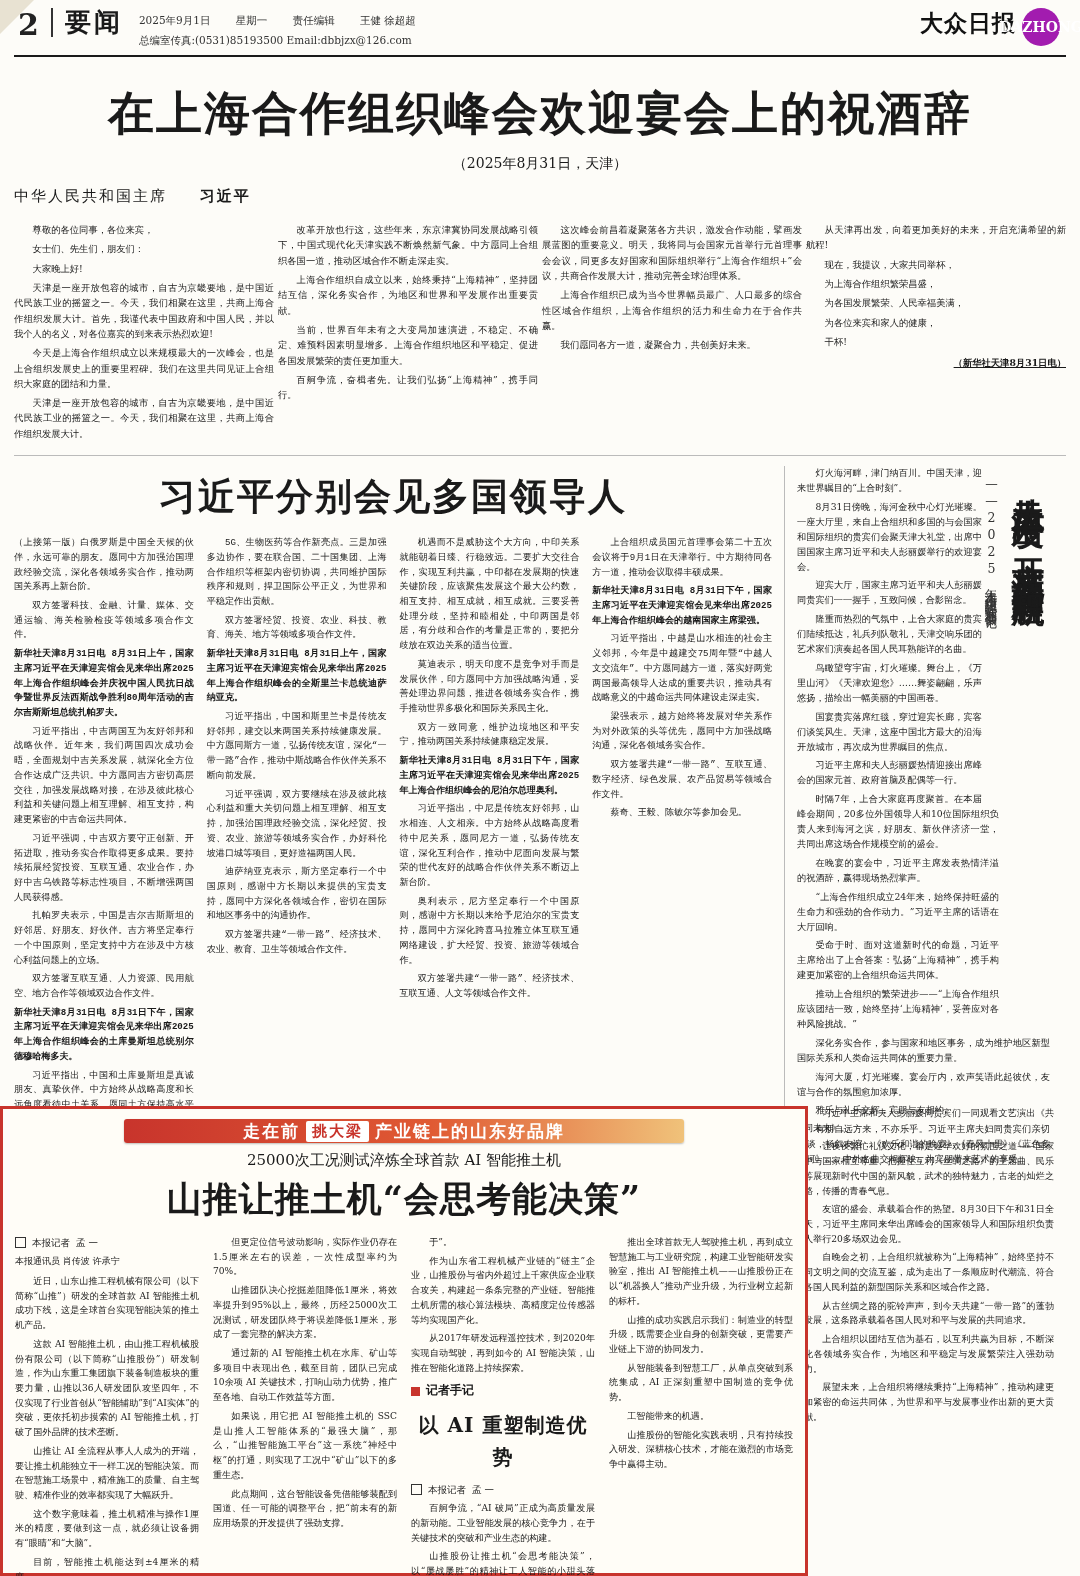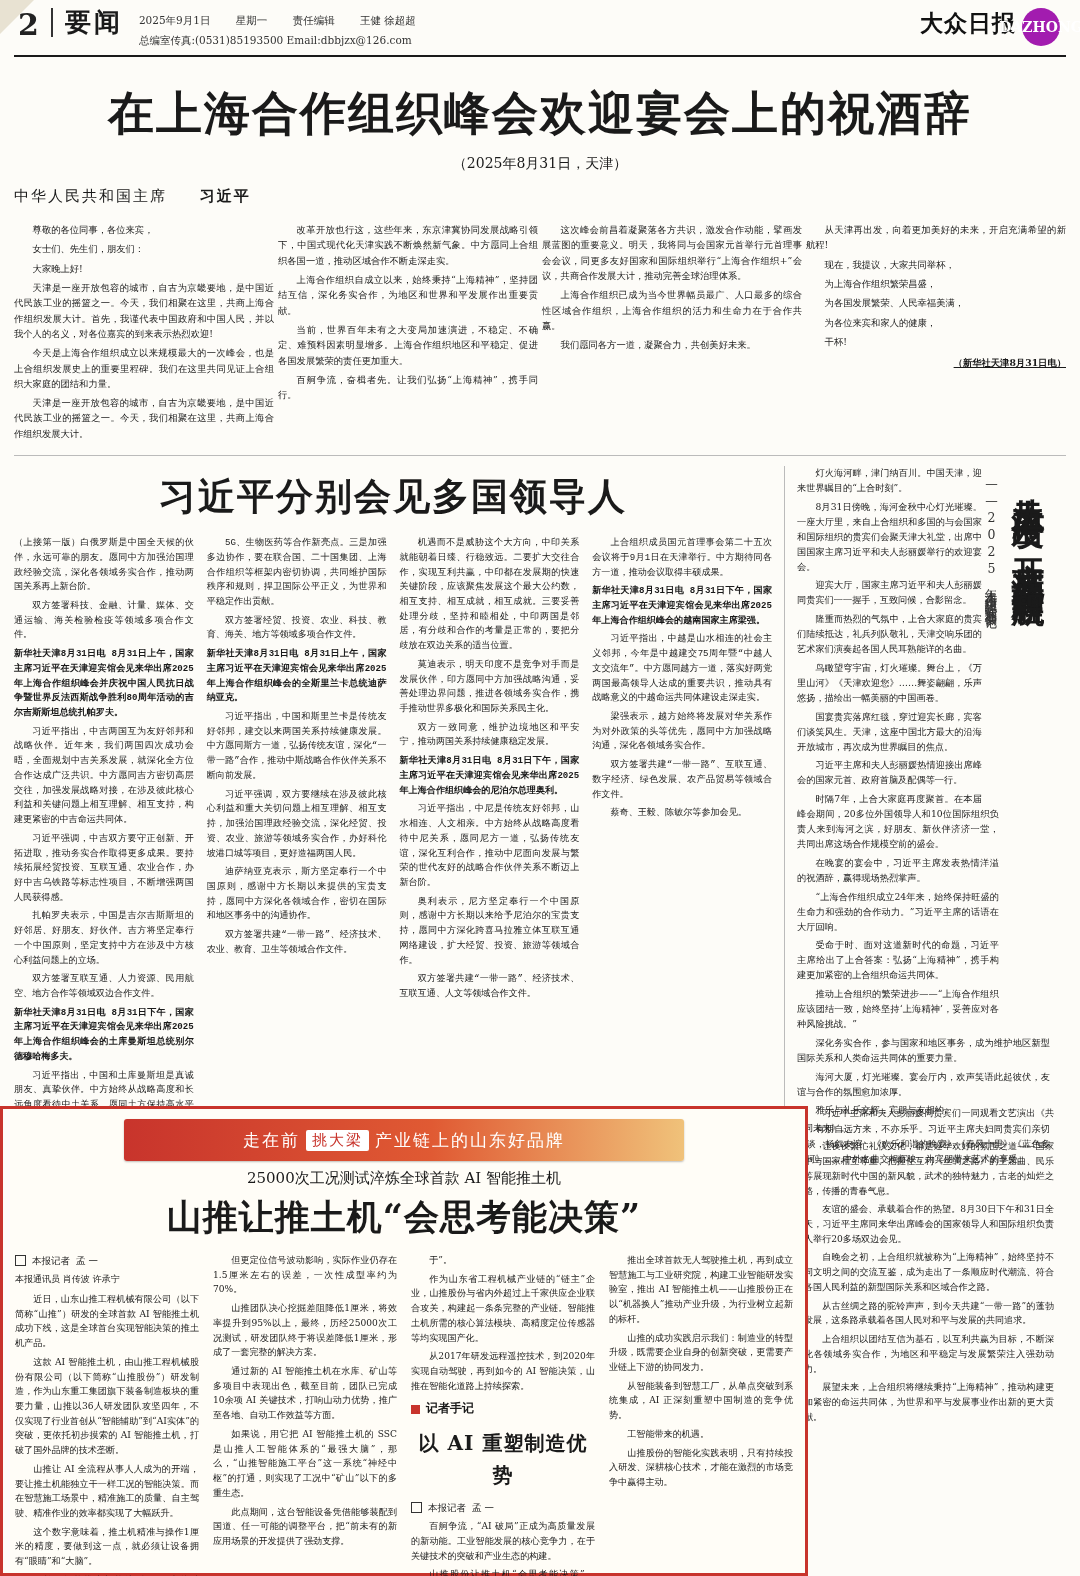"走在前" .ribbon { font-weight: normal -> bold; height: 42px -> 24px }
